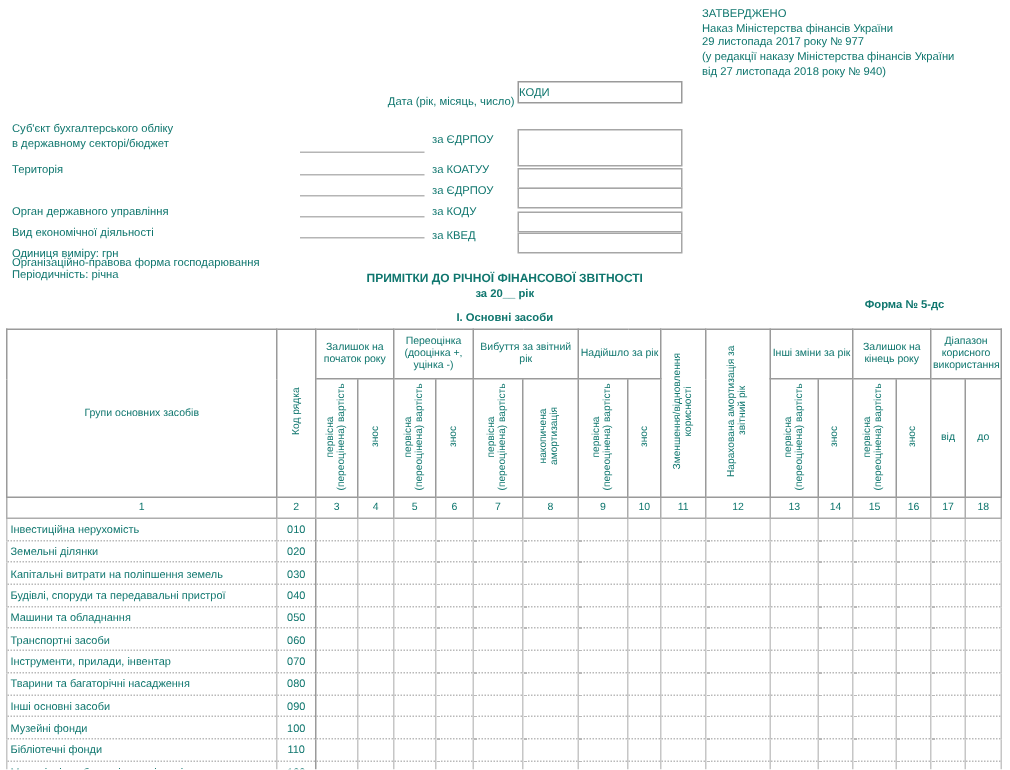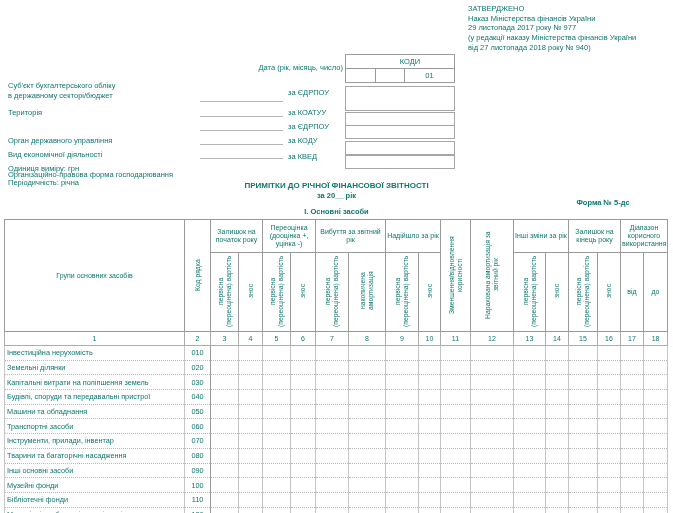"КОДИ" .kody-header { padding-left: 20px -> none; text-align: center -> none }
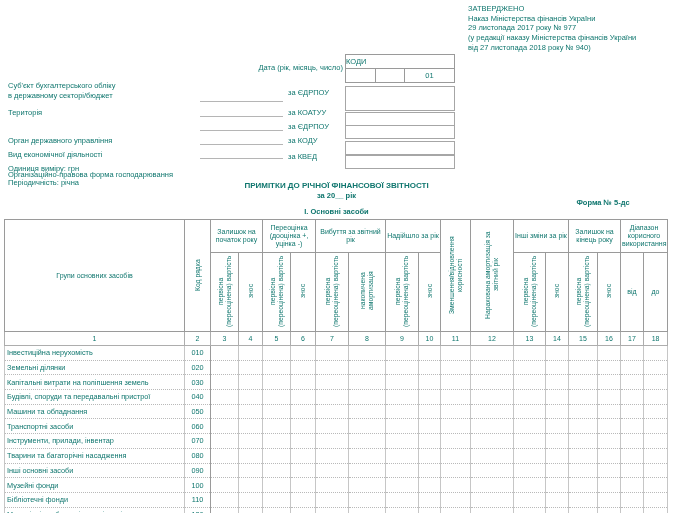"01" div.date-row { html: <div> <div></div> <div></div> <div>01</div> </div> -> none }
